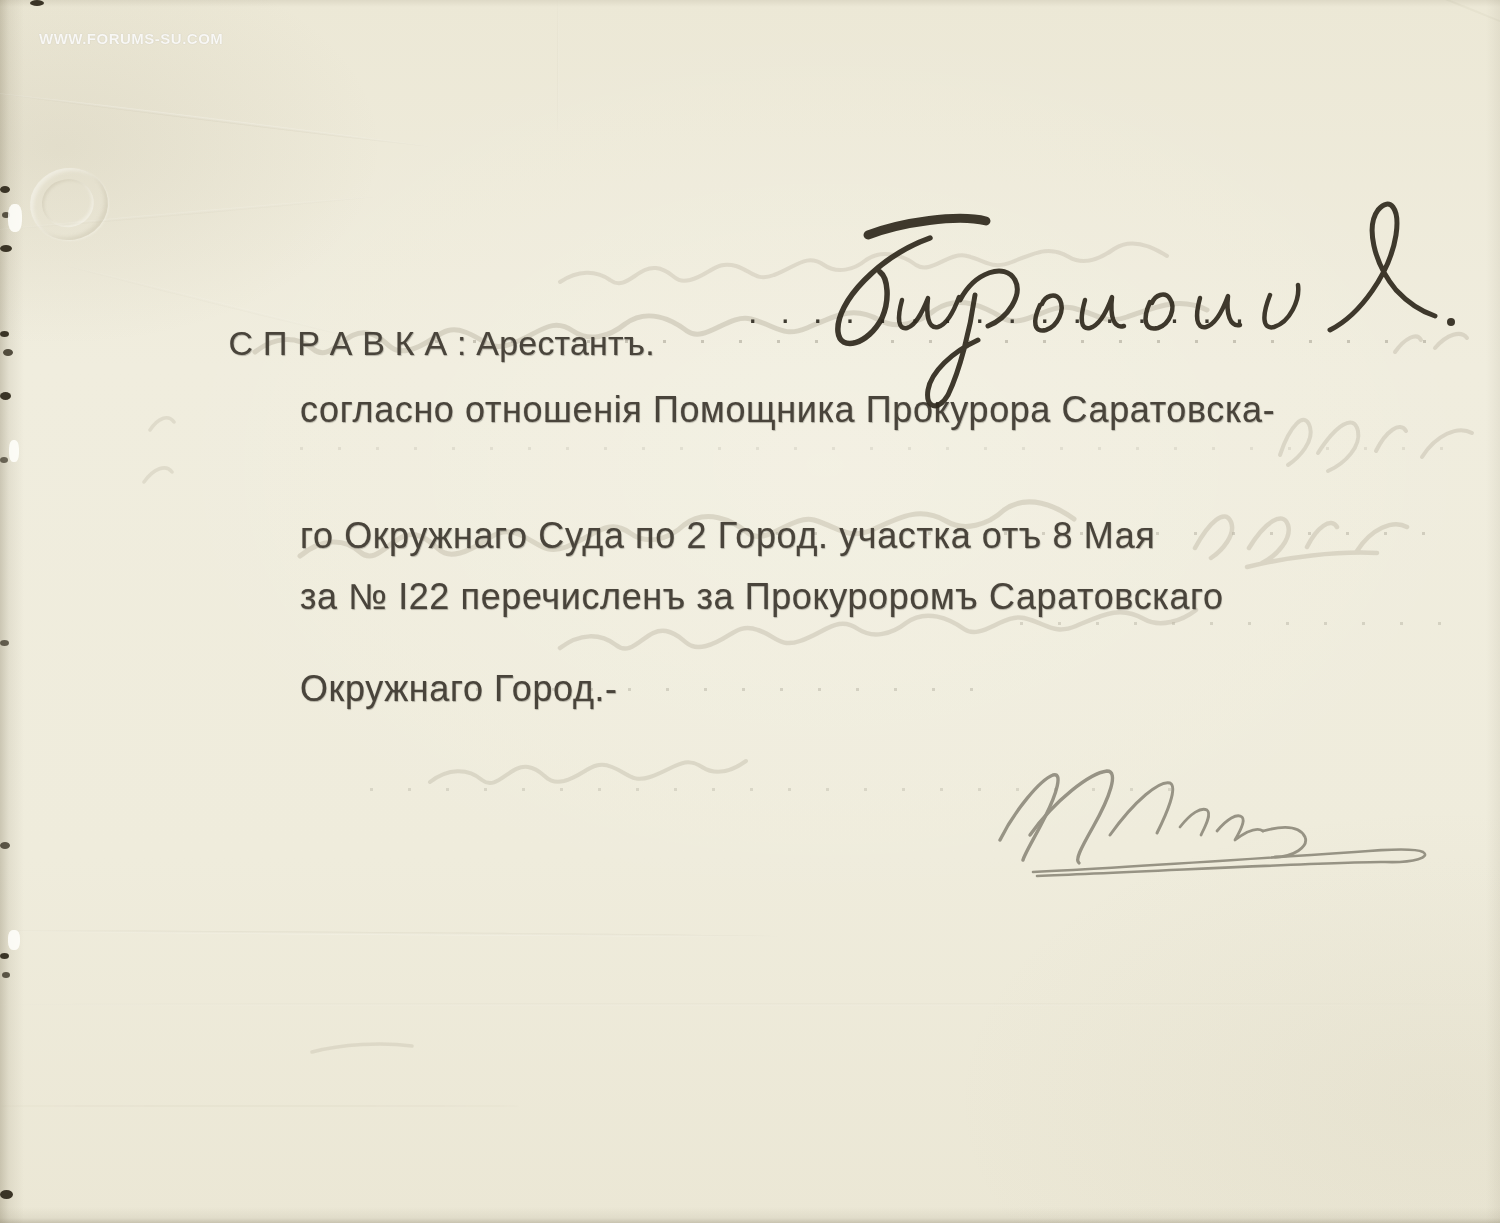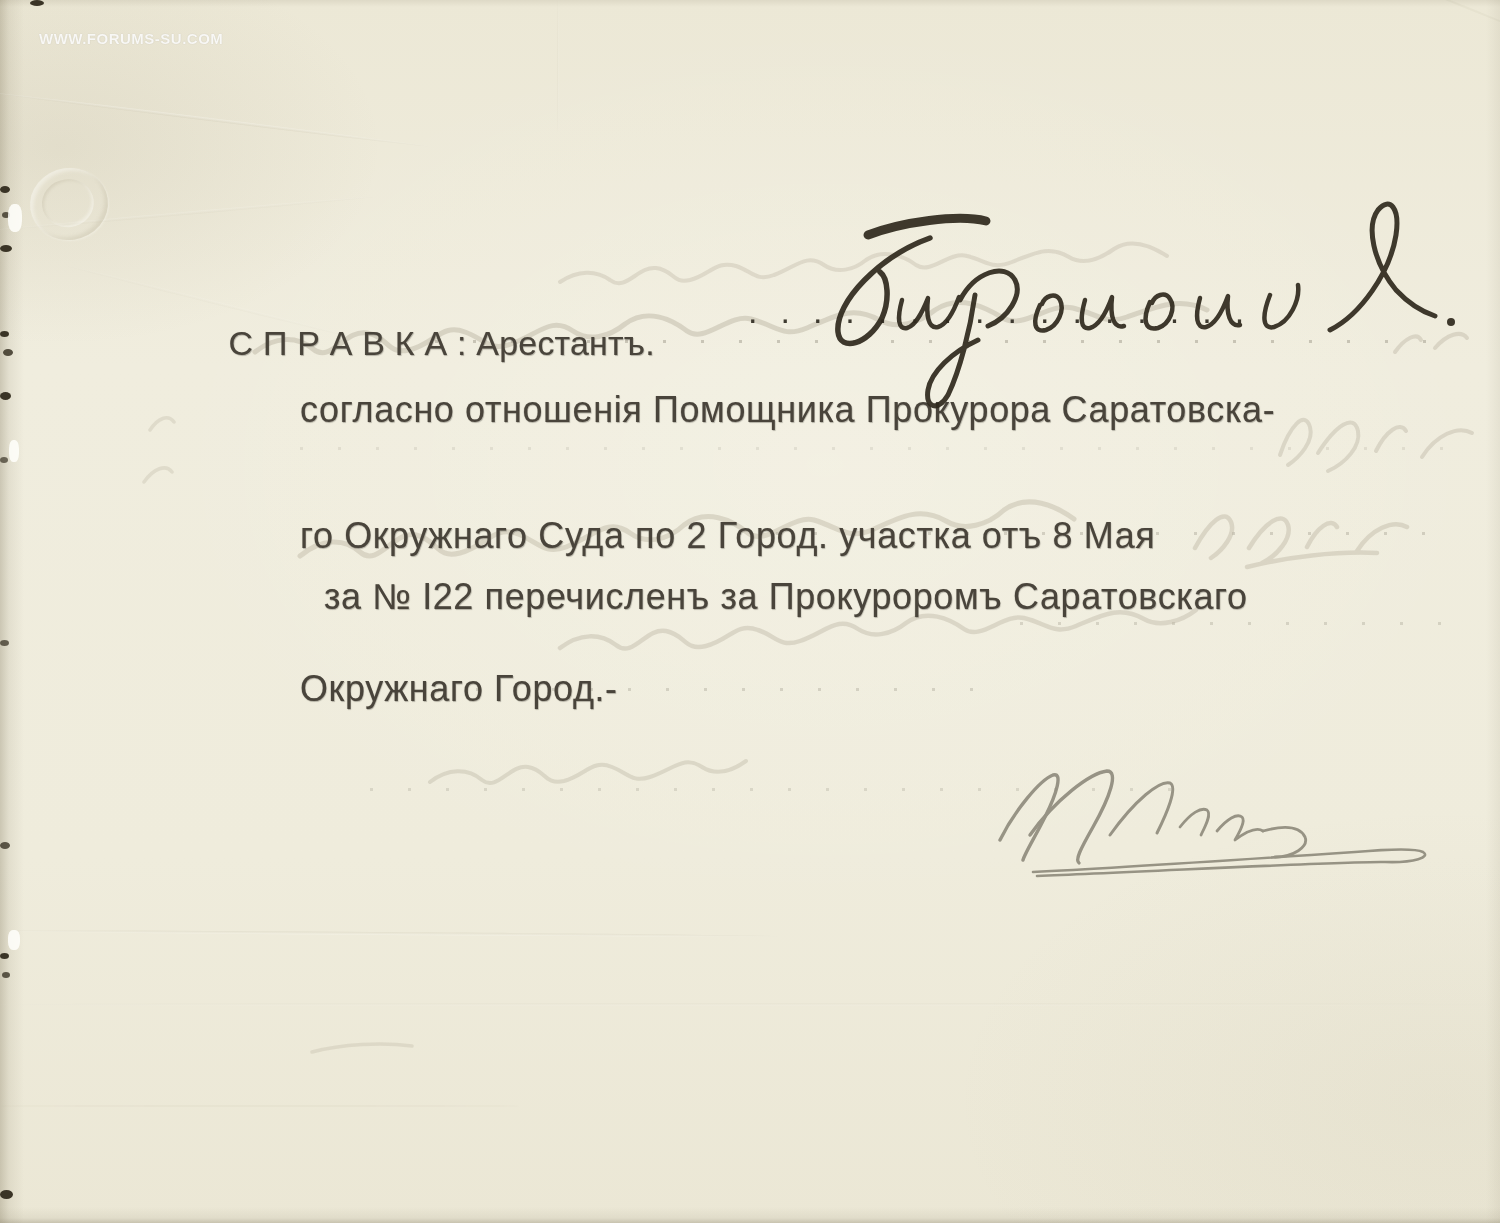"за № I22 перечисленъ за" .l3 { margin-left: 24px -> none }
